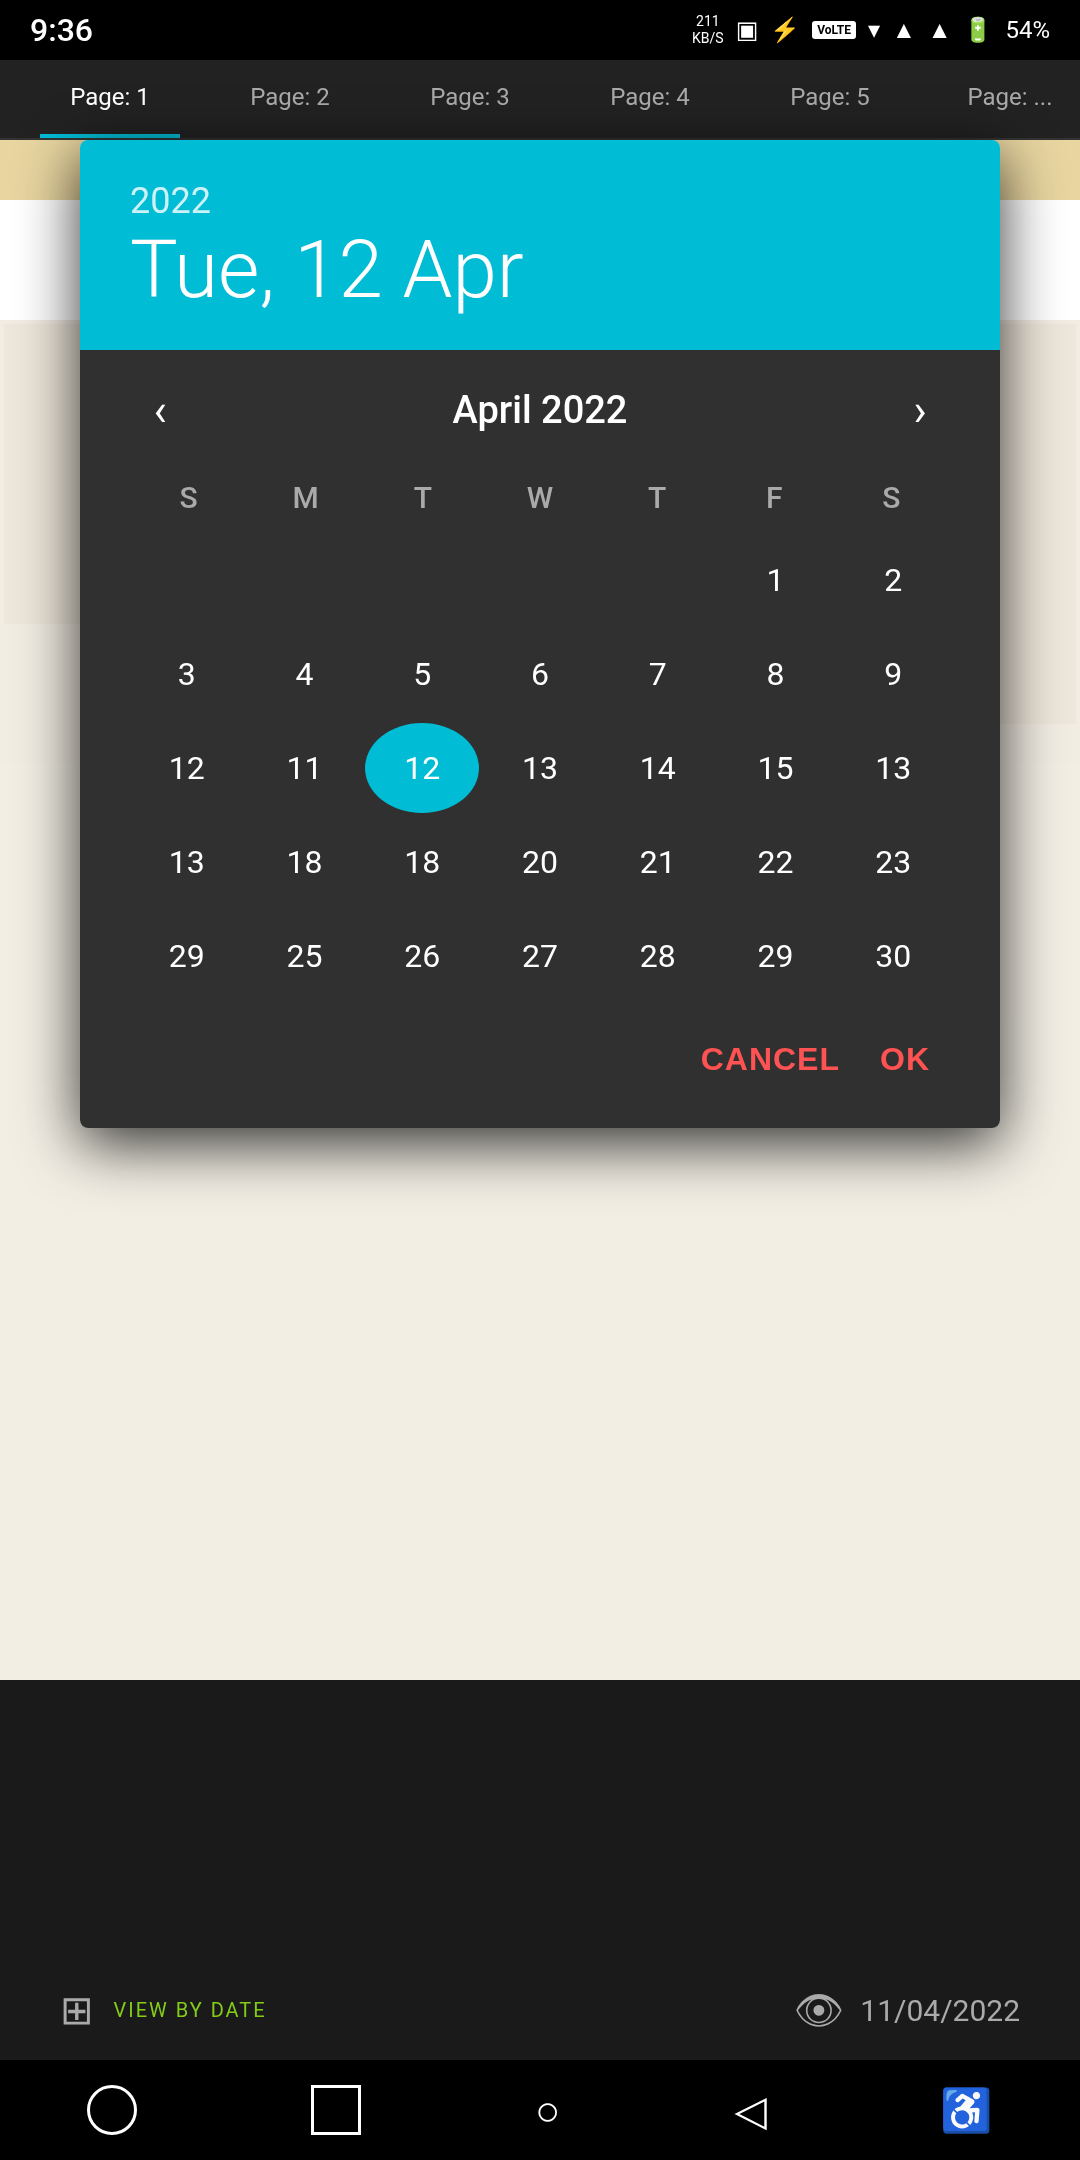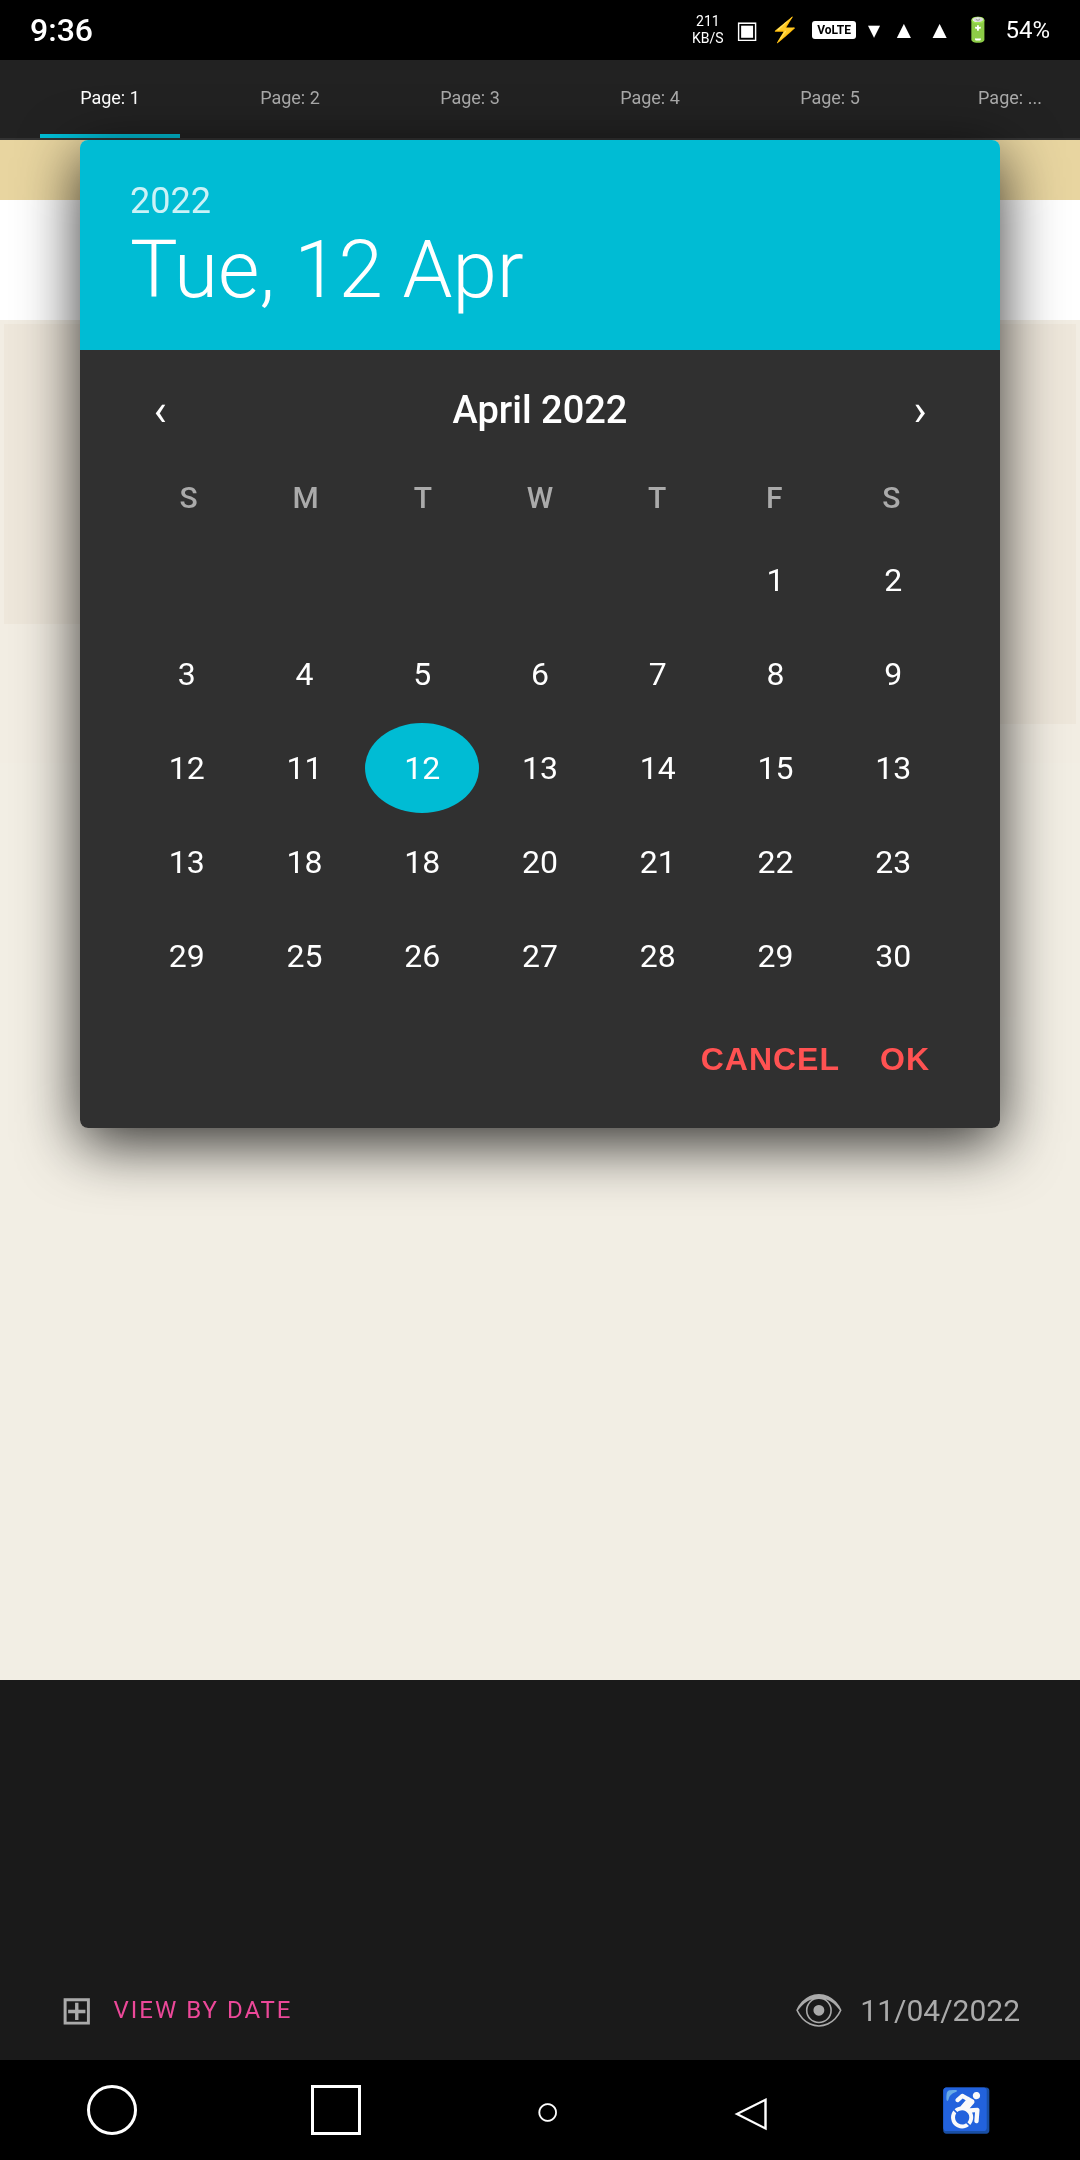"Page: 1" .tab-item { font-size: 18px -> 24px }
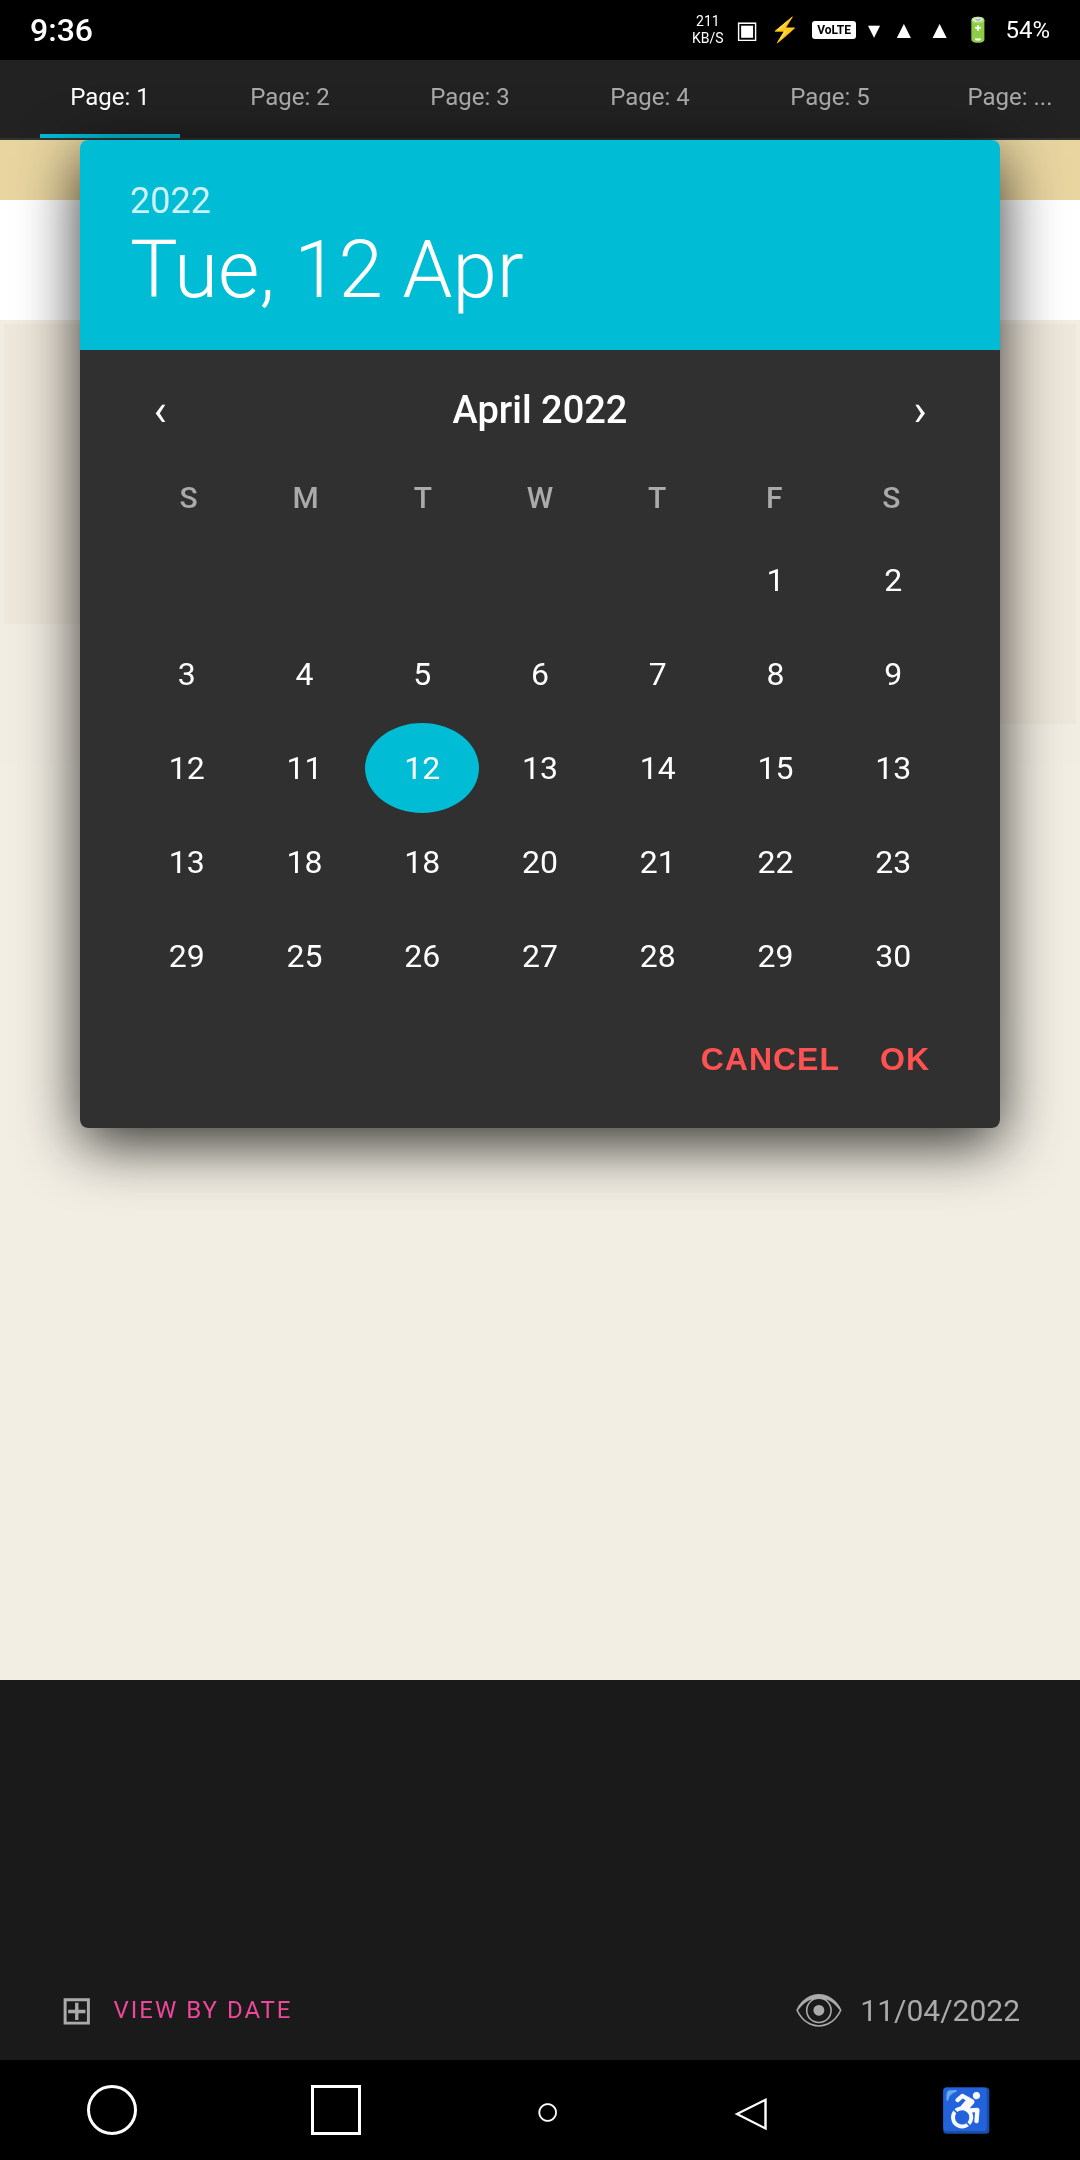"VIEW BY DATE" .bottom-view-label { color: #ec4899 -> #84cc16; font-size: 24px -> 20px }
